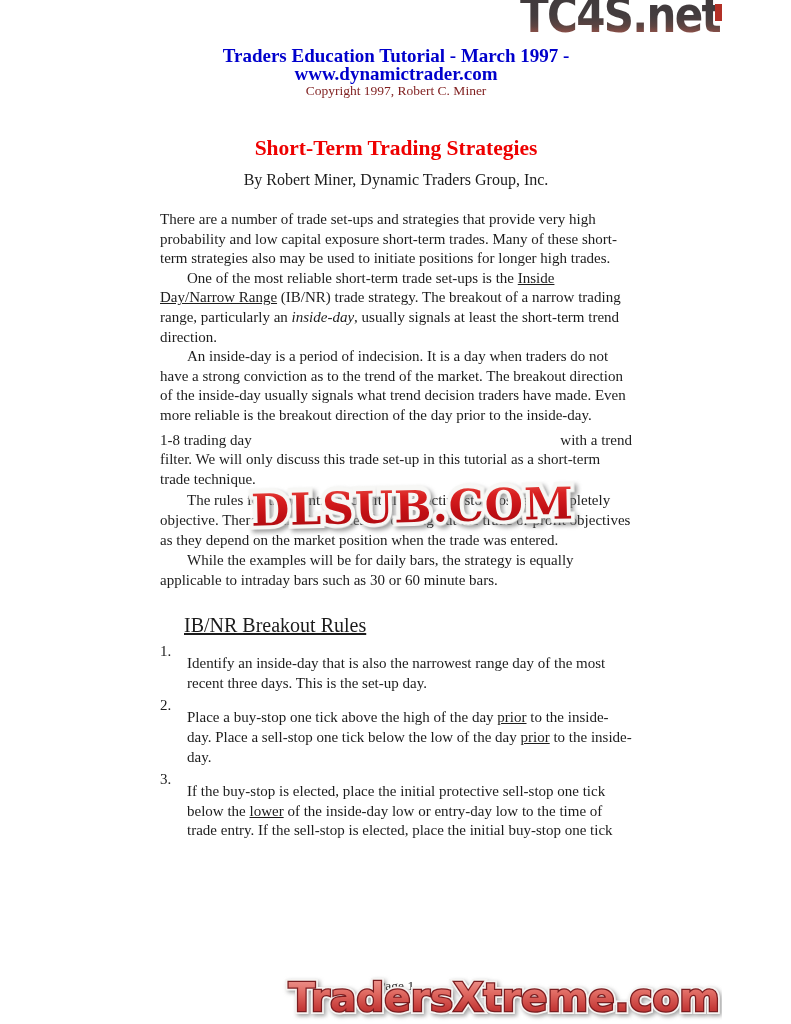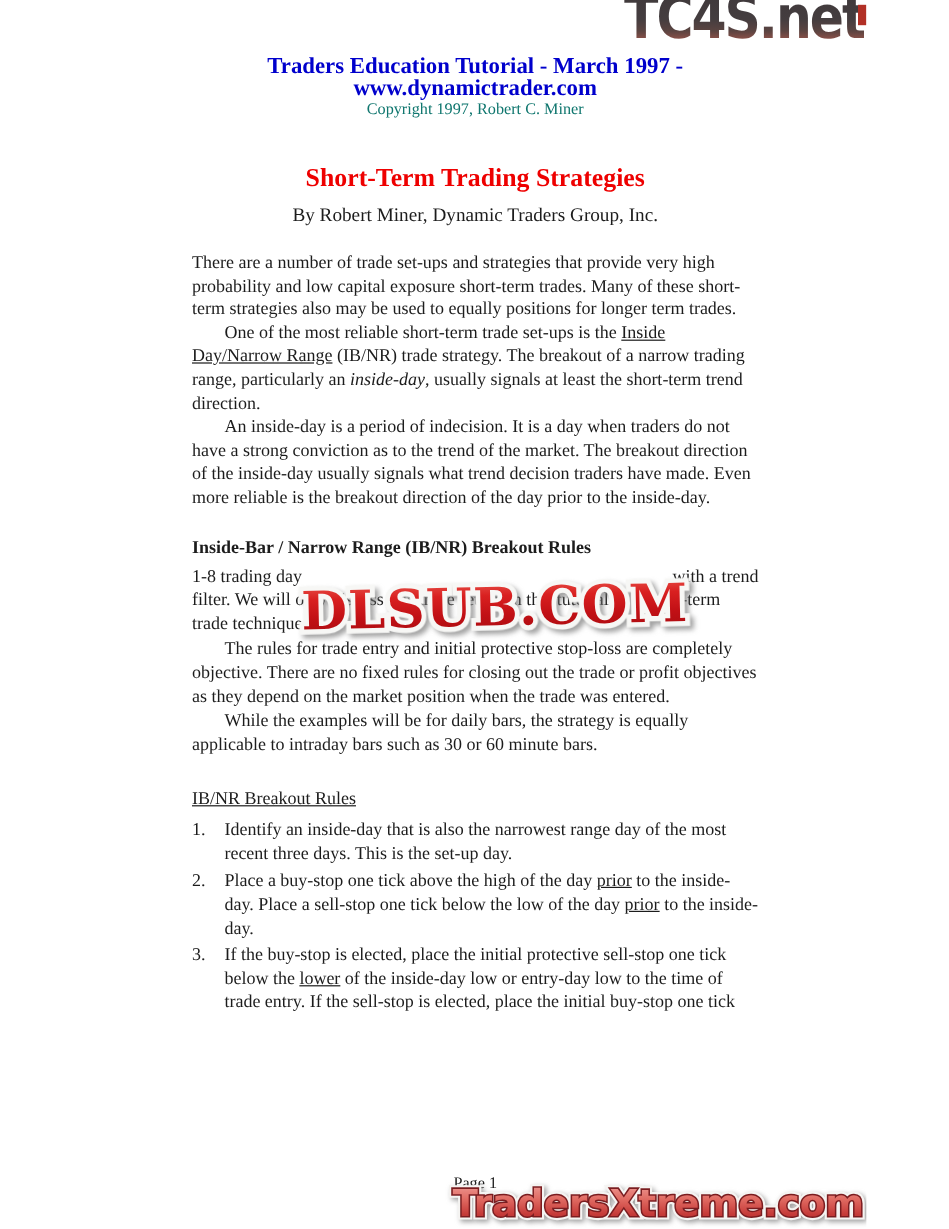"Copyright 1997, Robert C. Miner" .hdr2 { color: #0f766e -> #7f1d1d }
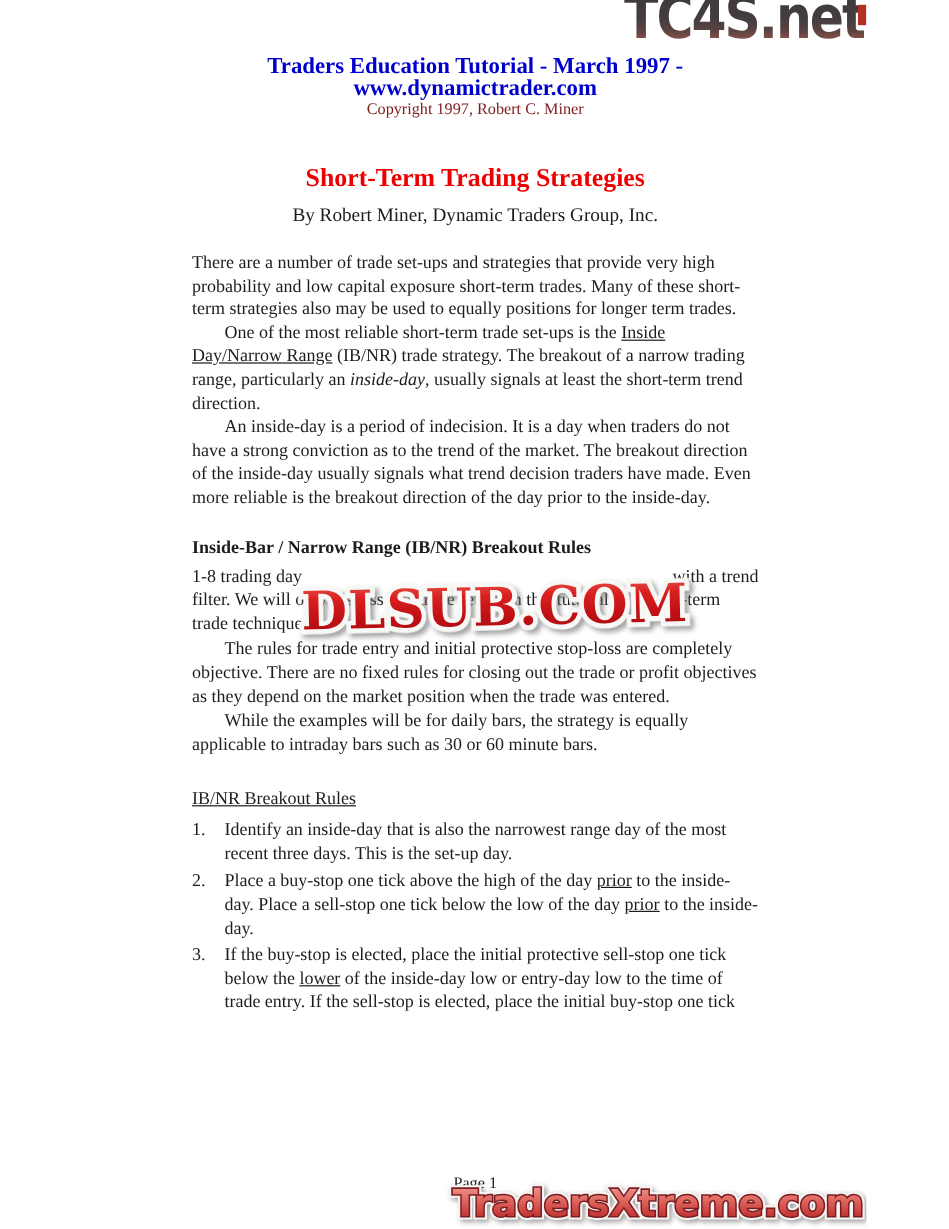"There are a number of" p.para { text: equally positions for longer term -> initiate positions for longer high }
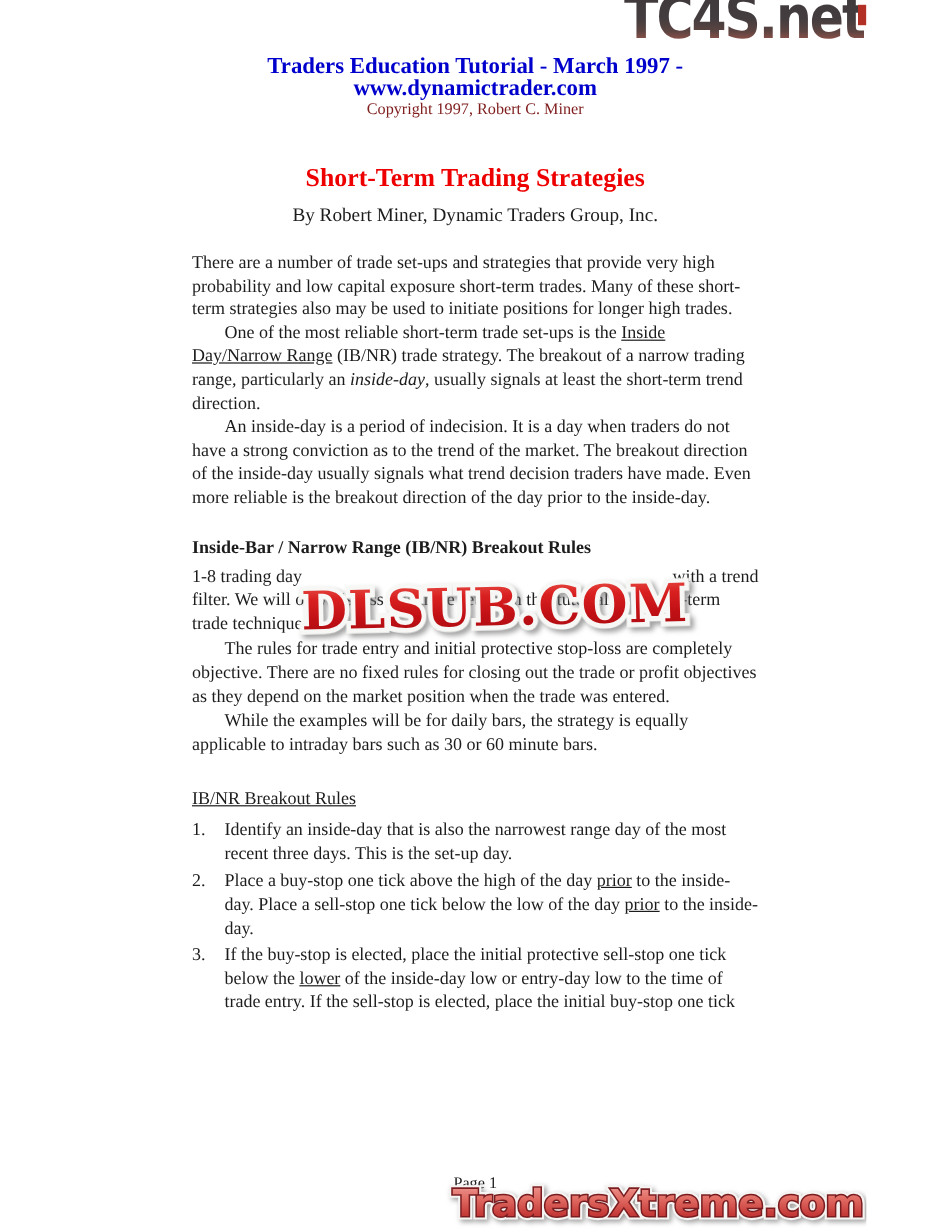"Inside-Bar / Narrow Range (IB/NR)" div.section-heading { html: <div>Inside-Bar / Narrow Range (IB/NR) Breakout Rules</div> -> none }
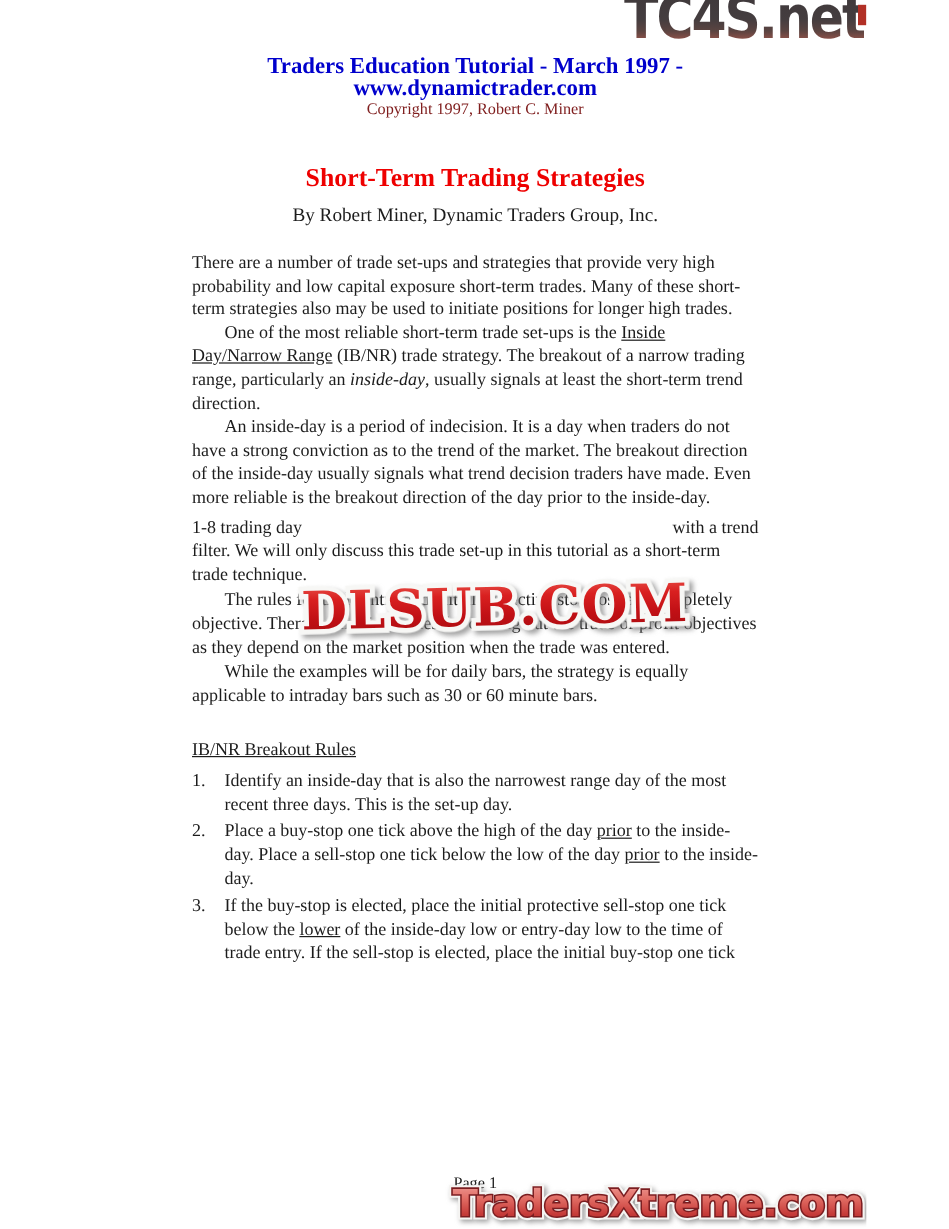"IB/NR Breakout Rules" .rules-heading { font-size: 15px -> 20px; margin-left: none -> 24px }
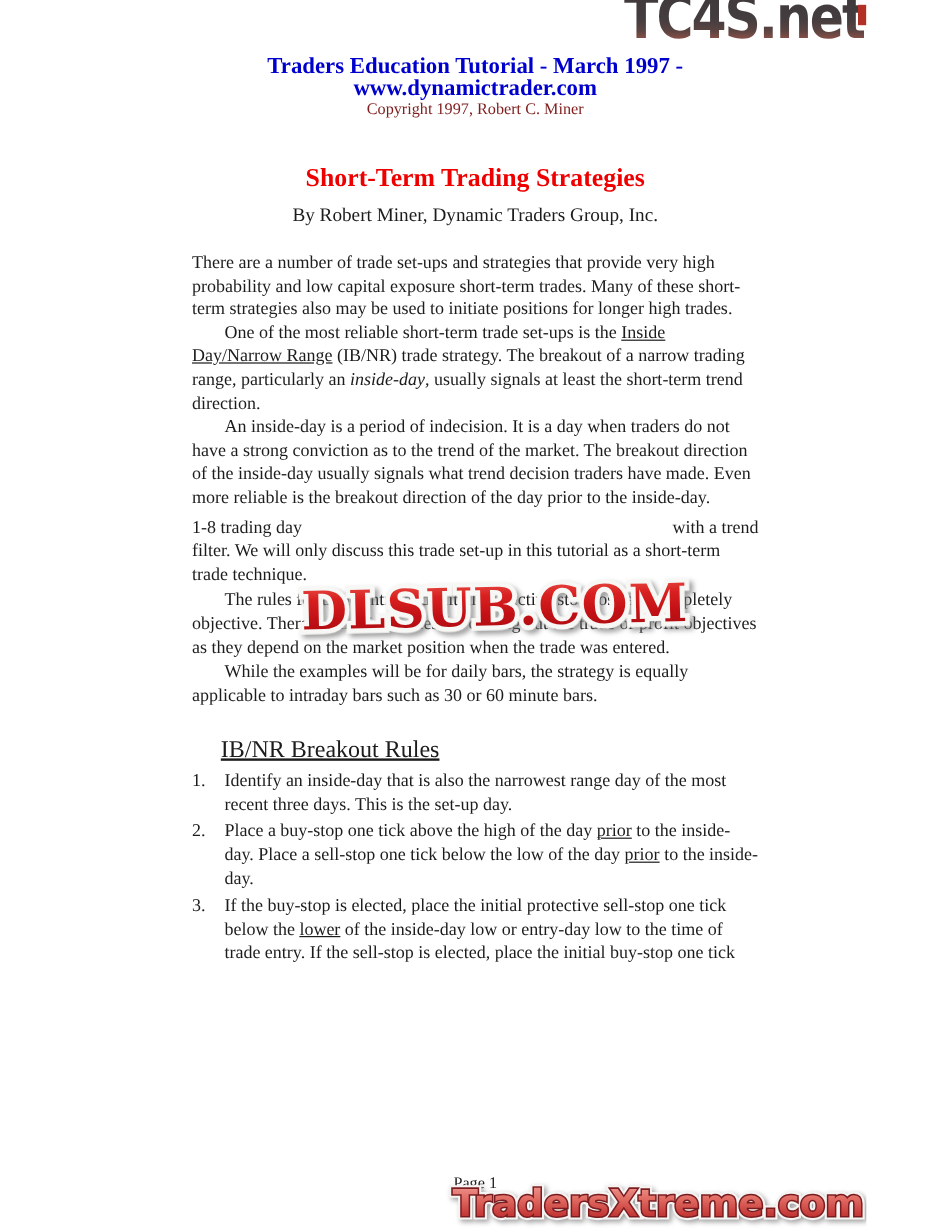"Identify an inside-day that is" .rule .rtext { margin-top: none -> 12px }
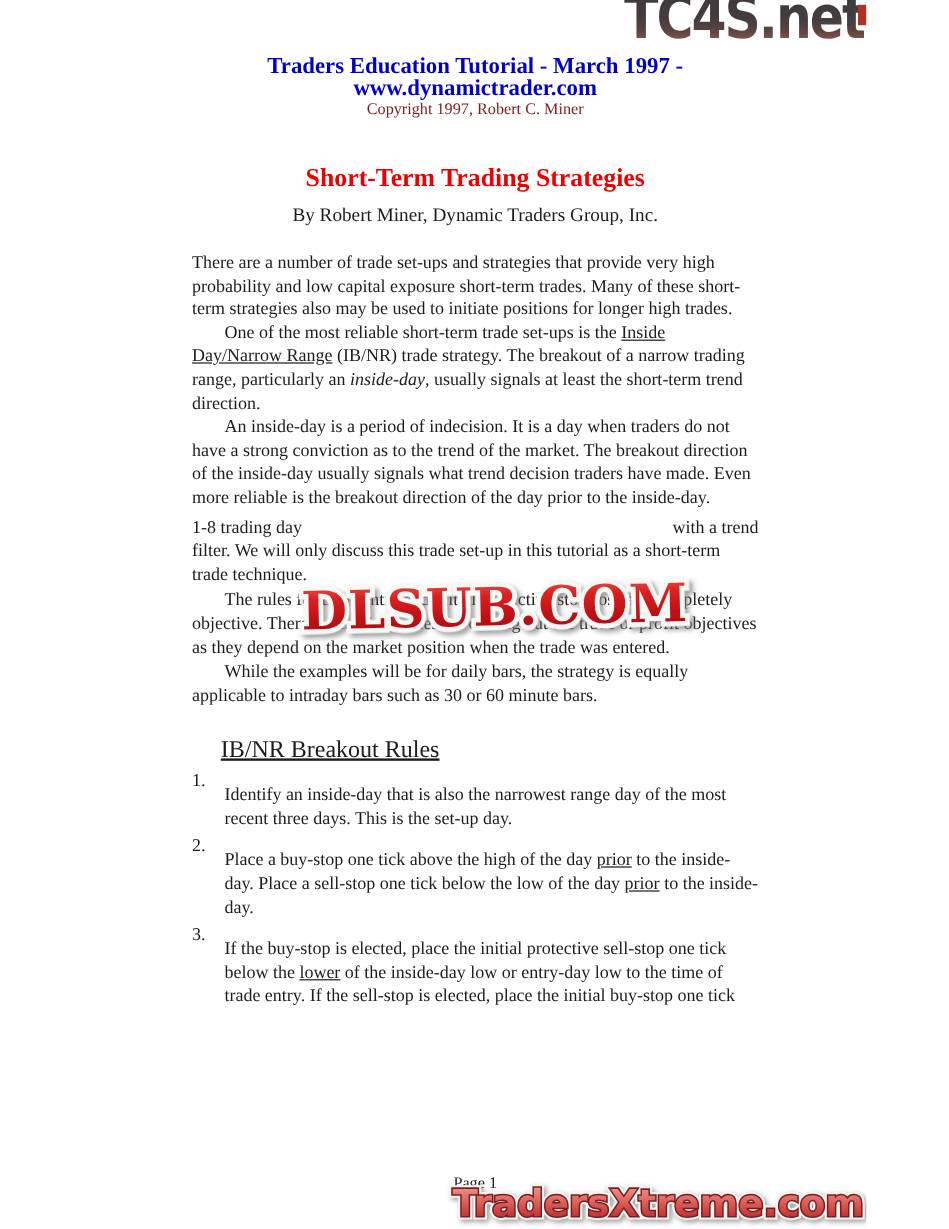"TradersXtreme.com" .txtreme { font-size: 31px -> 39px }
